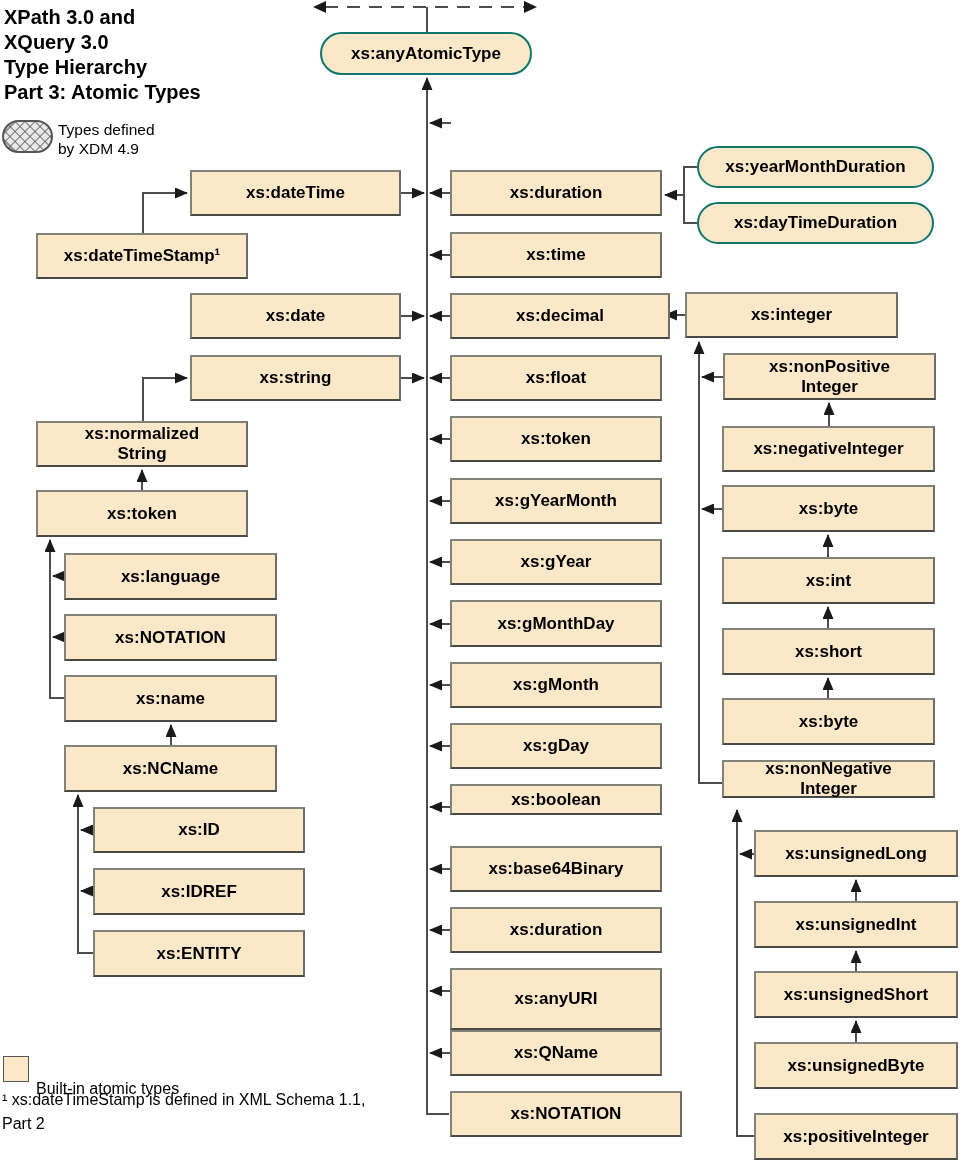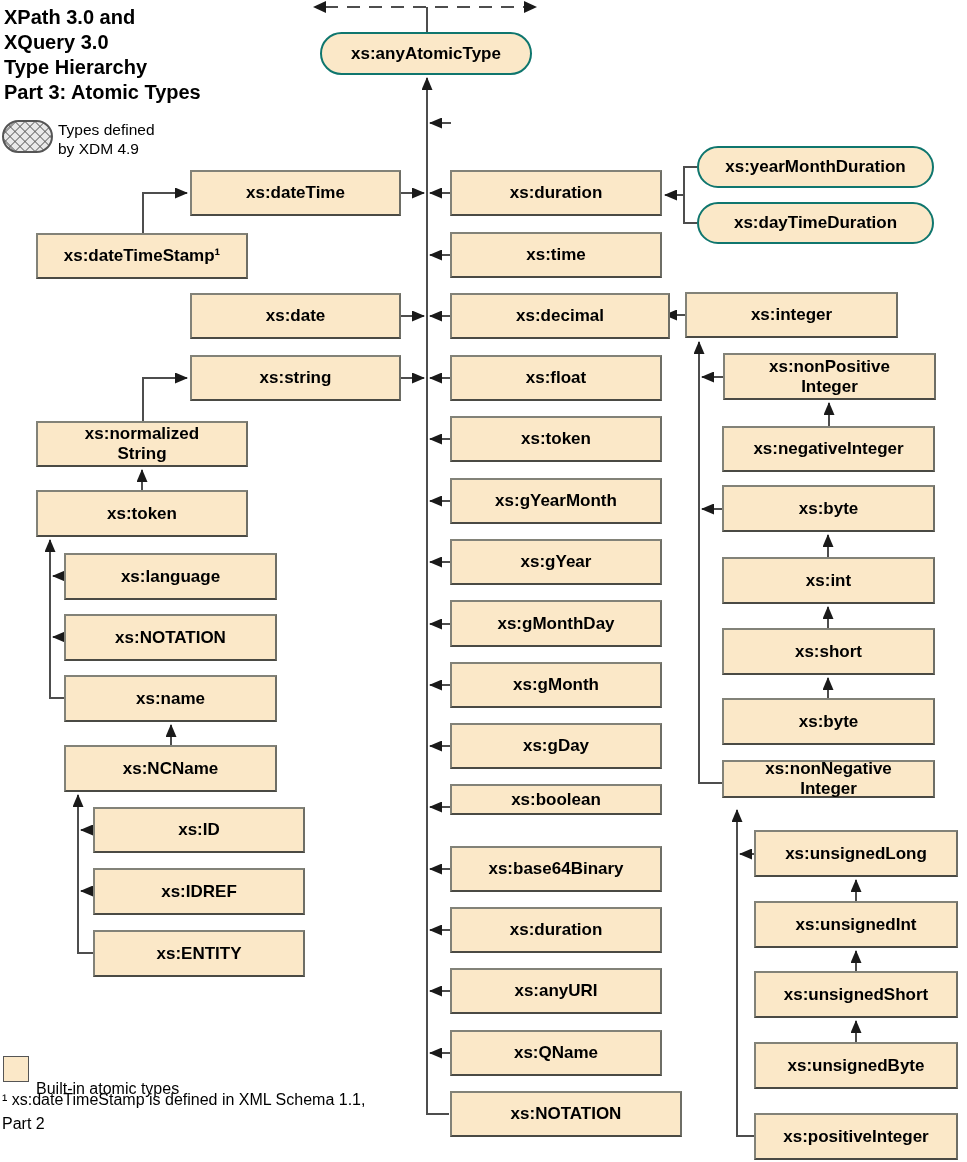"xs:anyURI" div.node { height: 46px -> 62px }
